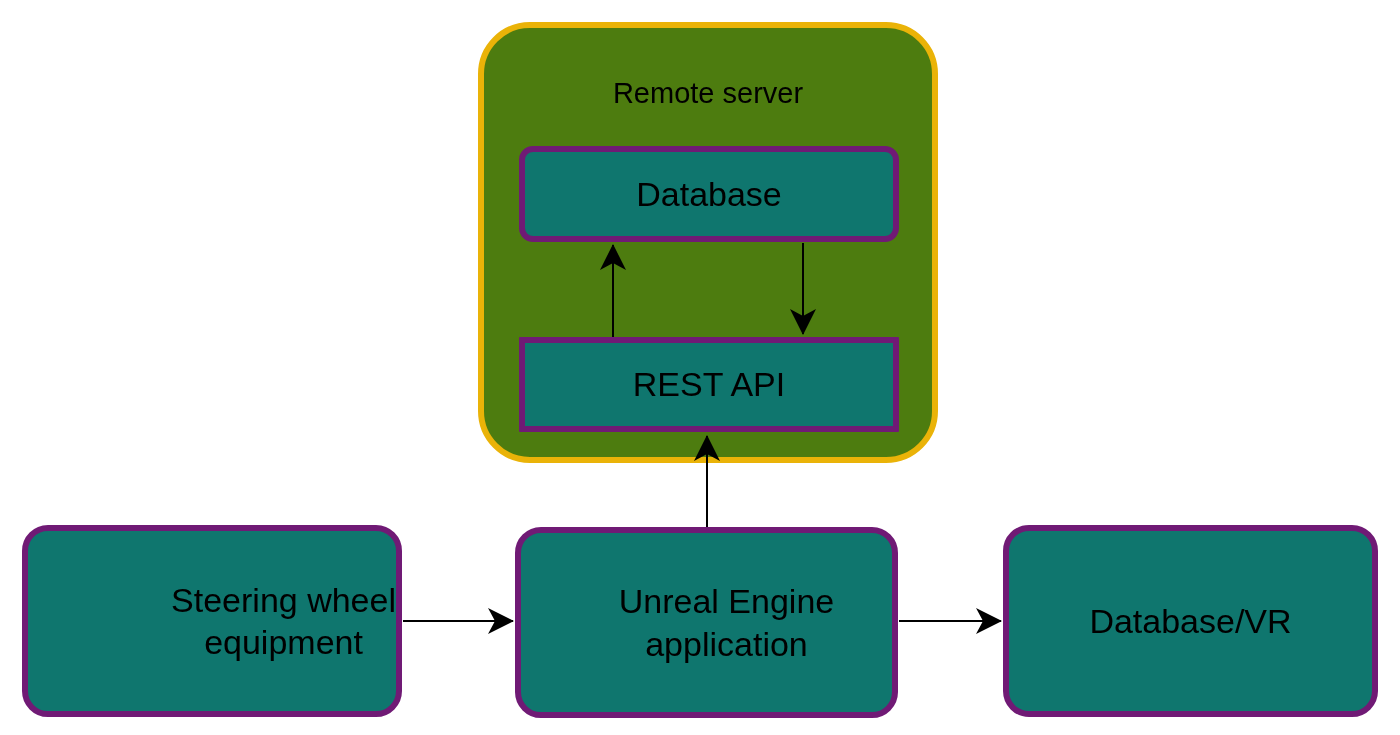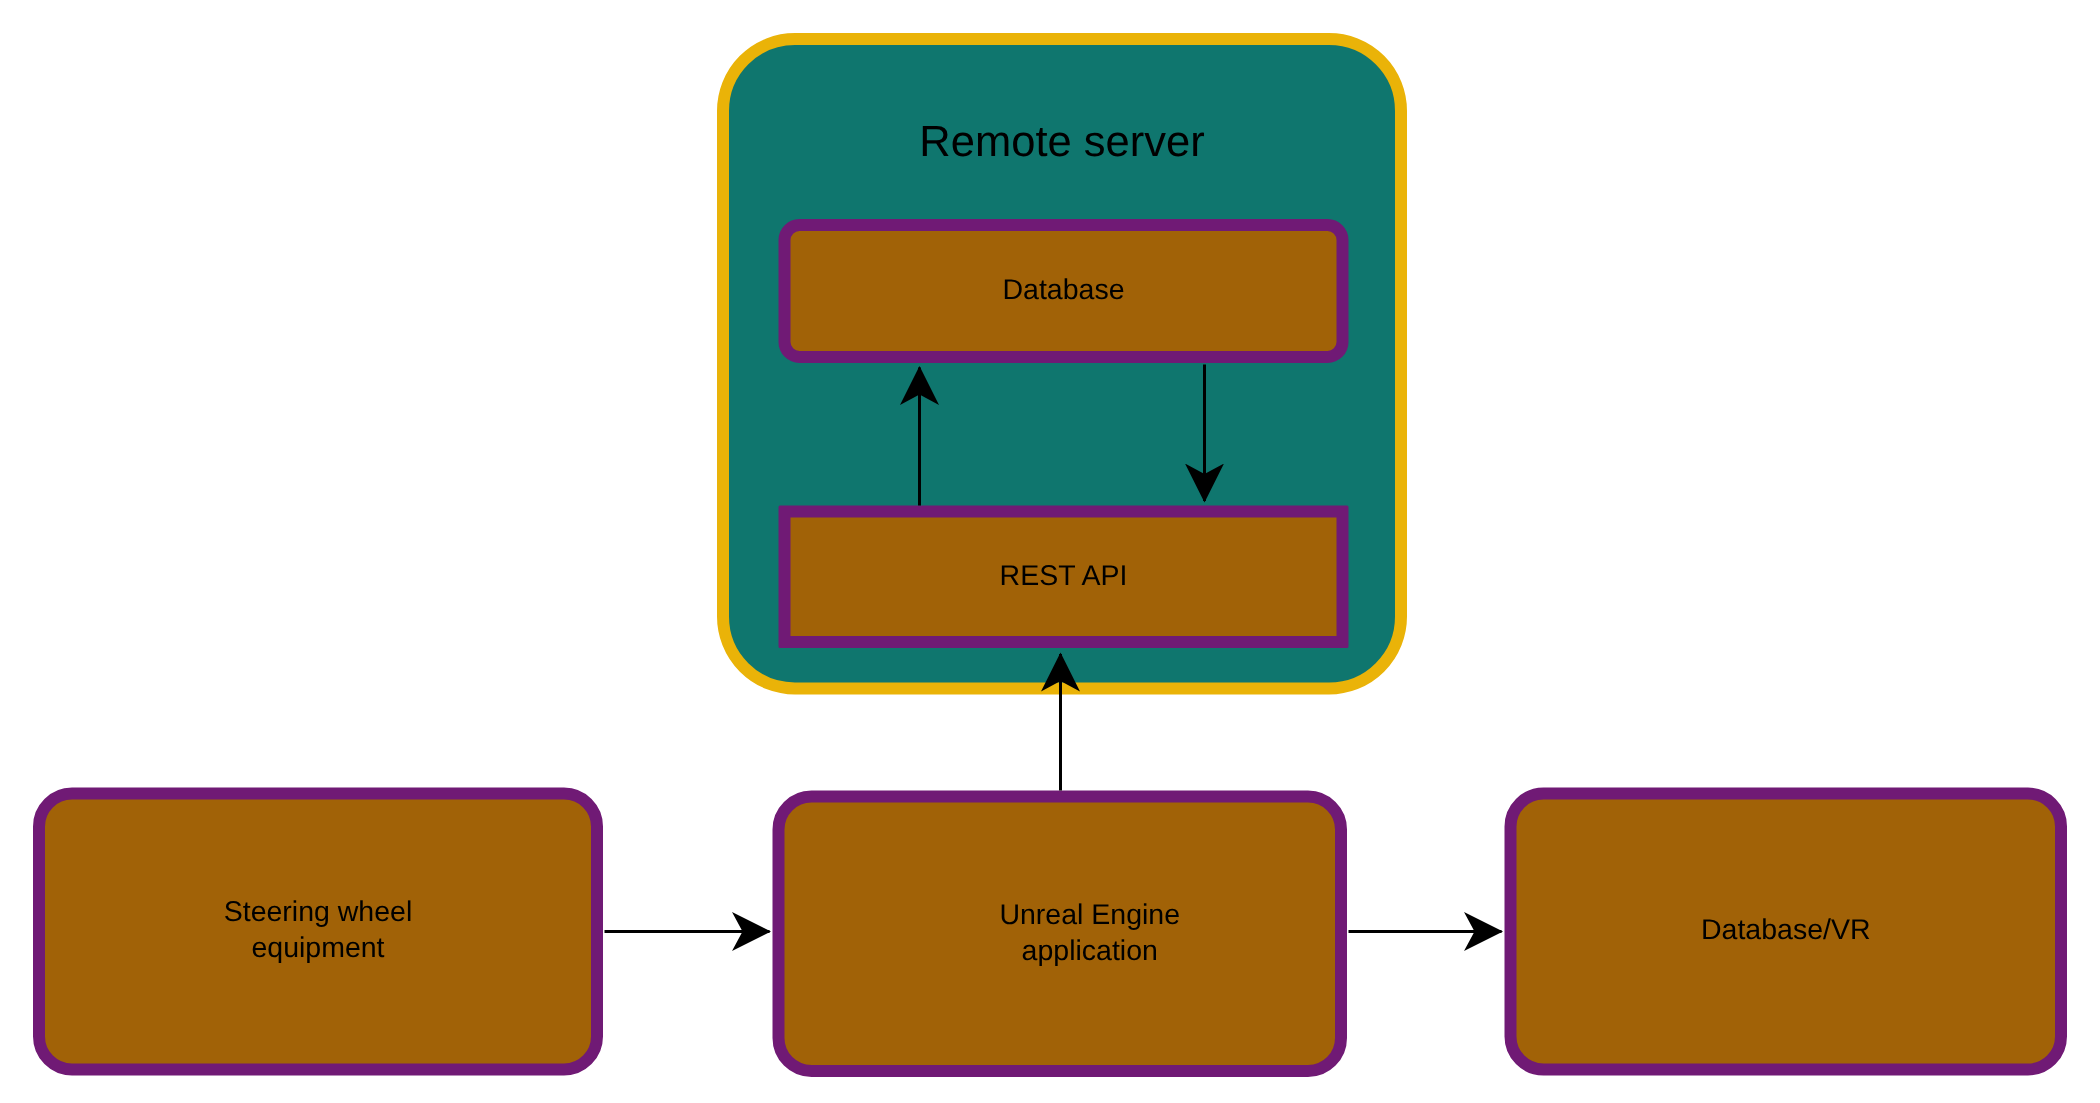"Remote server" .container-node { background: #0f766e -> #4d7c0f; border: 8px solid #eab308 -> 6px solid #eab308 }
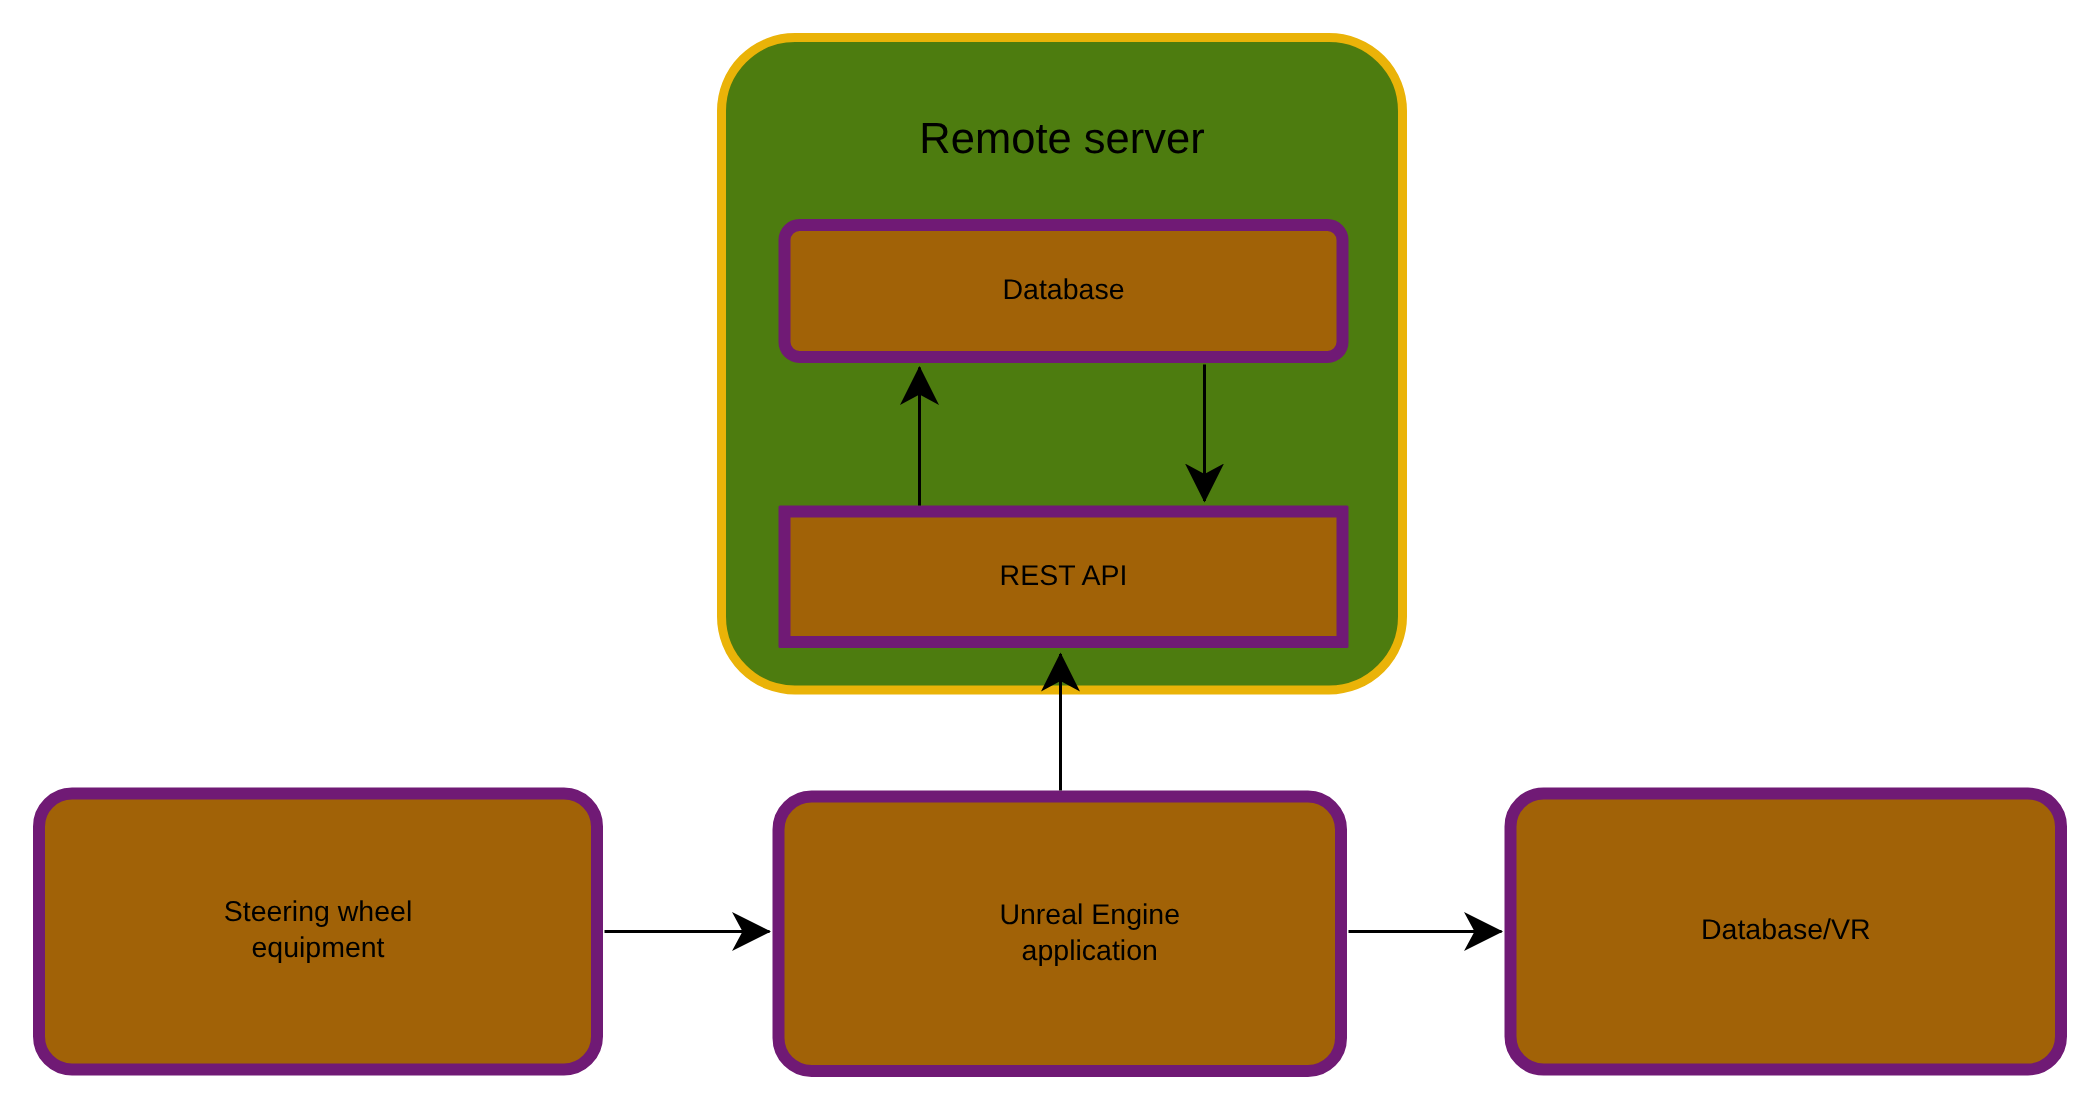"Database" .node { background: #a16207 -> #0f766e; border: 8px solid #701a75 -> 6px solid #701a75; font-size: 19px -> 34px }
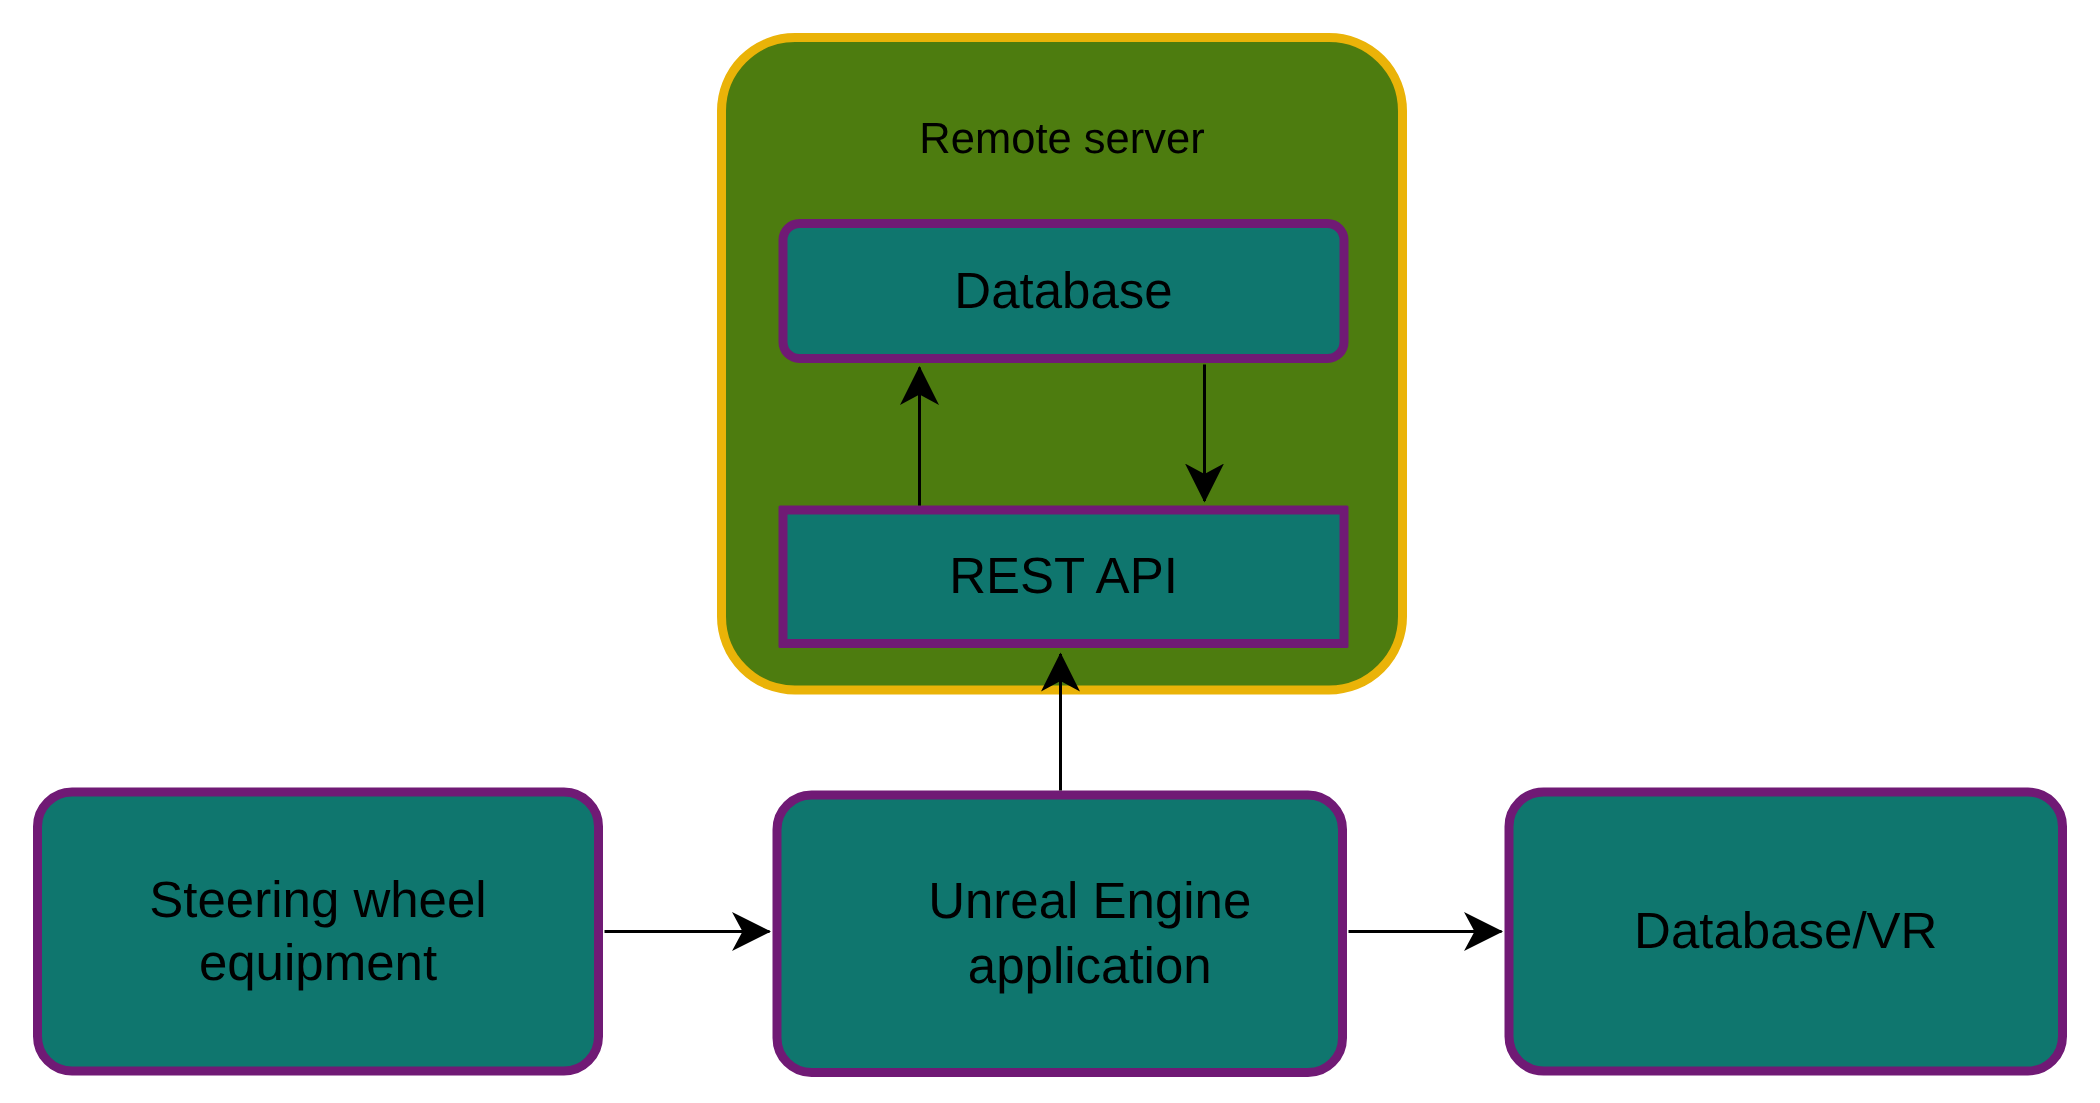"Steering wheel" #steering { justify-content: none -> flex-end }
